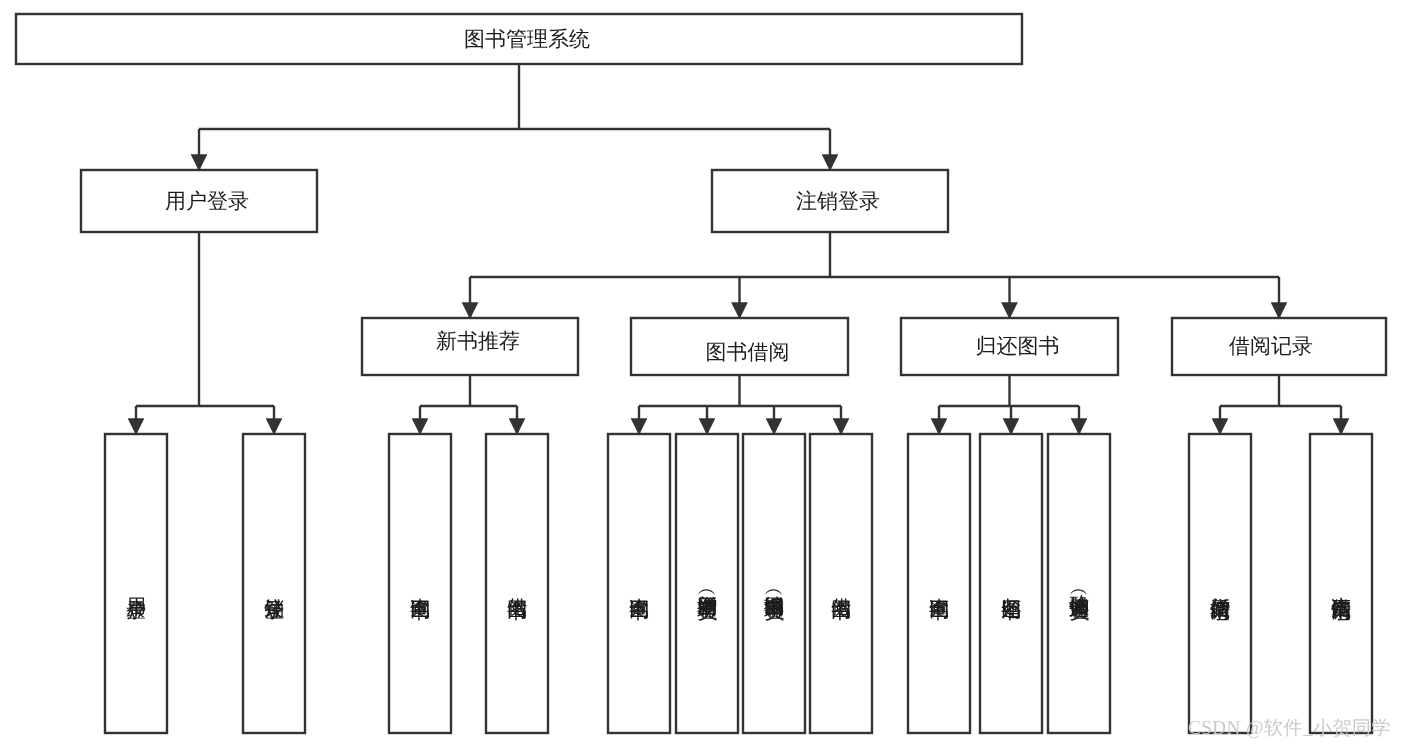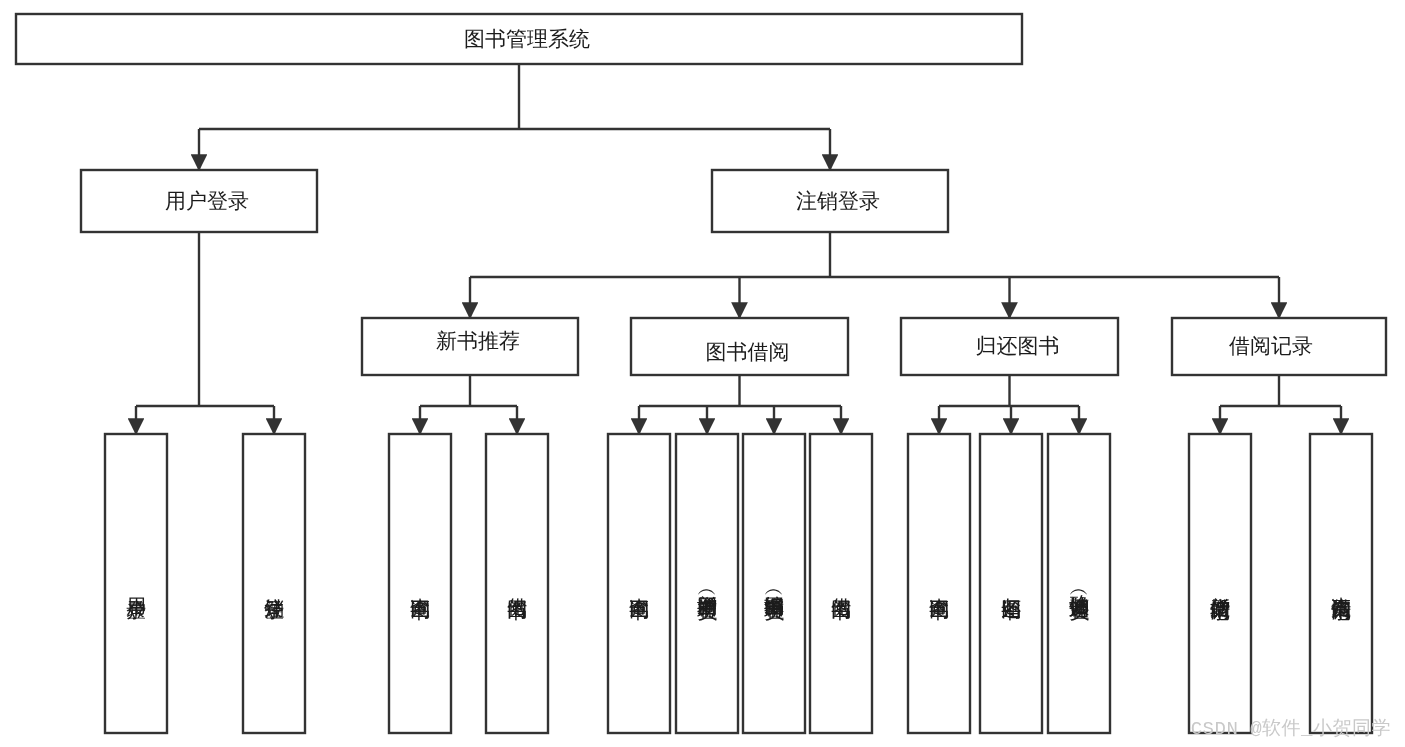"CSDN @软件_小贺同学" .watermark { font-family: Liberation Mono, monospace -> Liberation Serif, serif }
